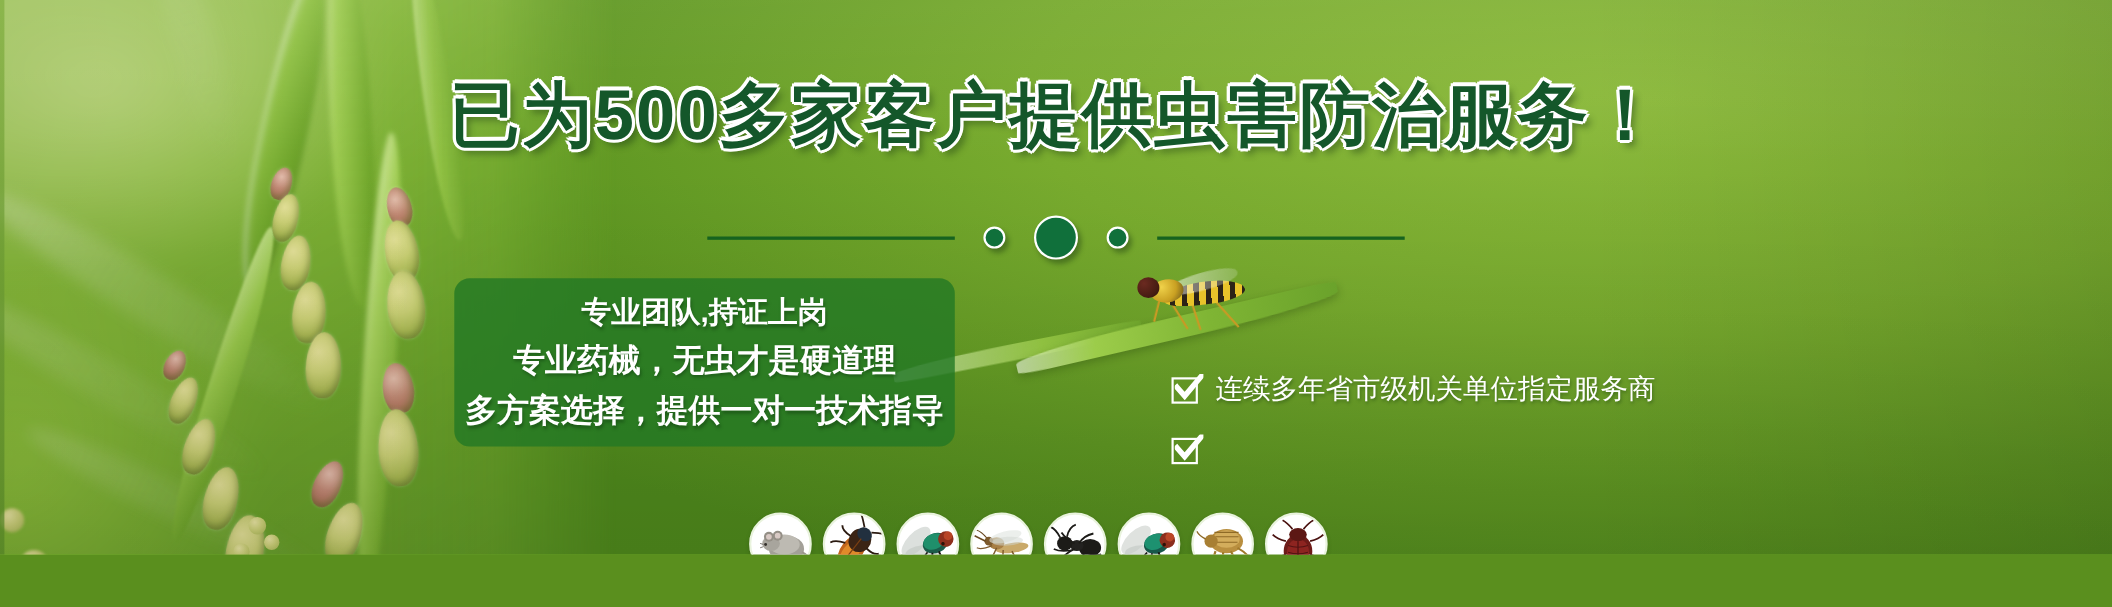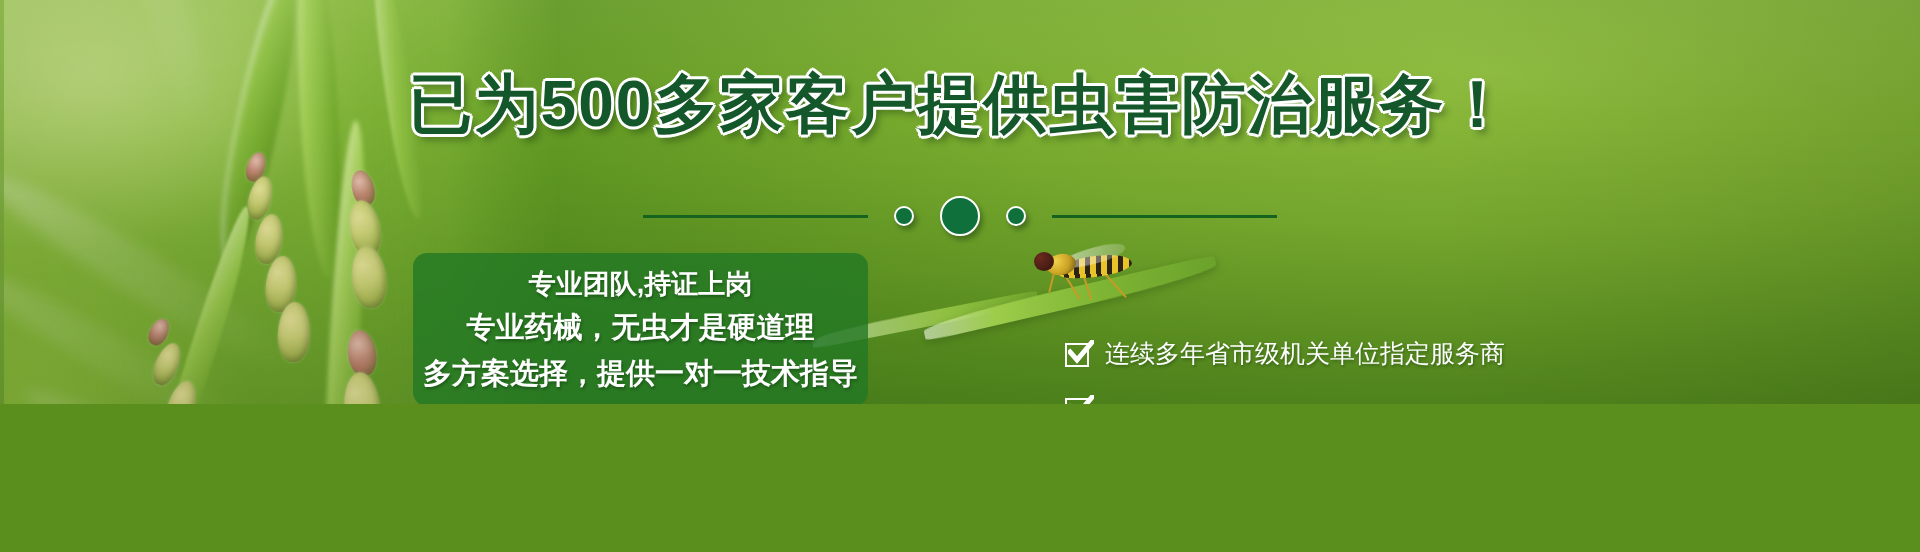"已为500多家客户提供虫害防治服务！" #banner { height: 404px -> 504px }
